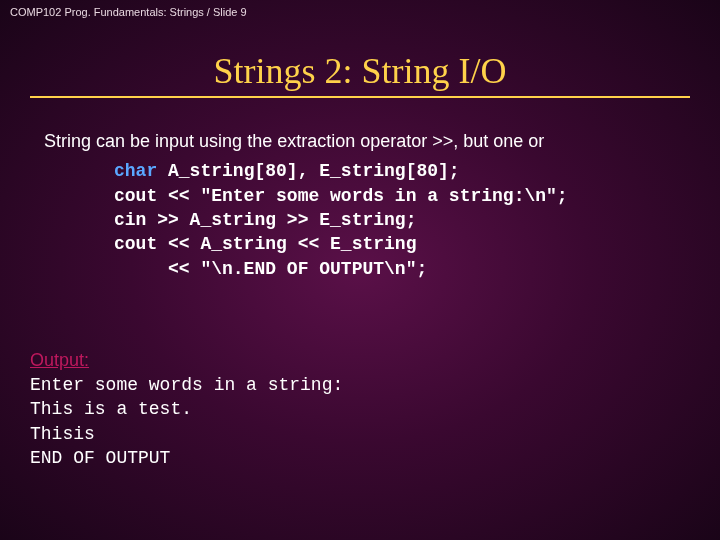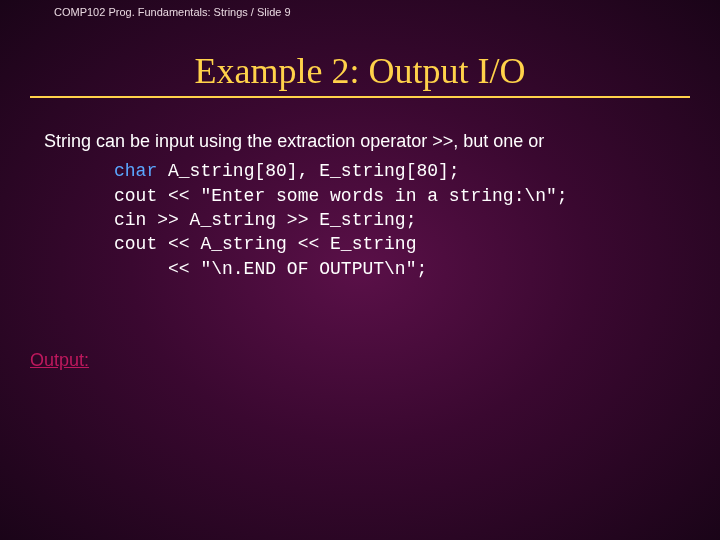"COMP102 Prog. Fundamentals: Strings /" .breadcrumb { margin-left: 44px -> none }
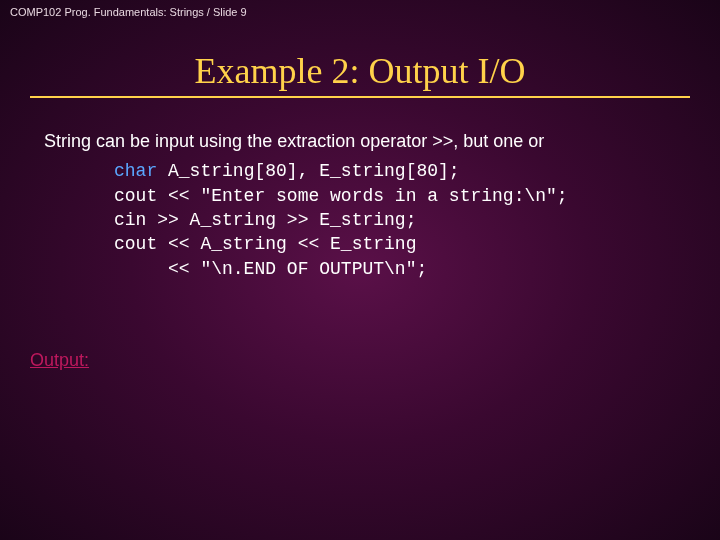"Example 2: Output I/O" div.title { text: Example 2:  Output -> Strings 2:  String }
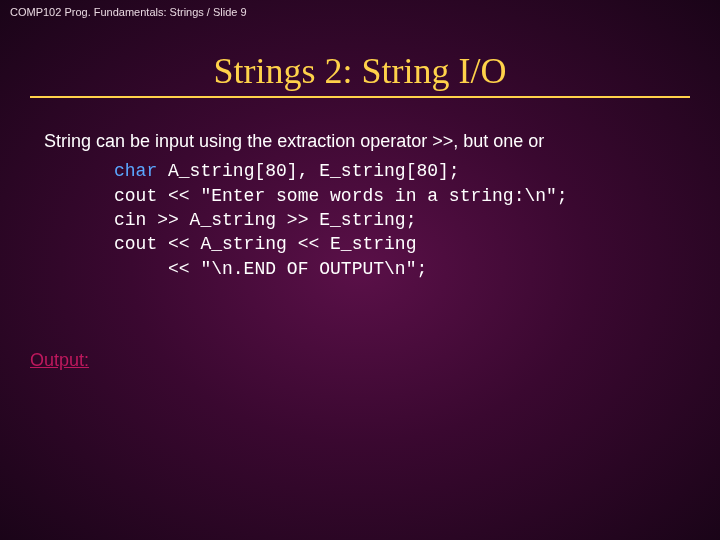"char A_string[80], E_string[80]; cout <<" .code-block { font-weight: normal -> bold }
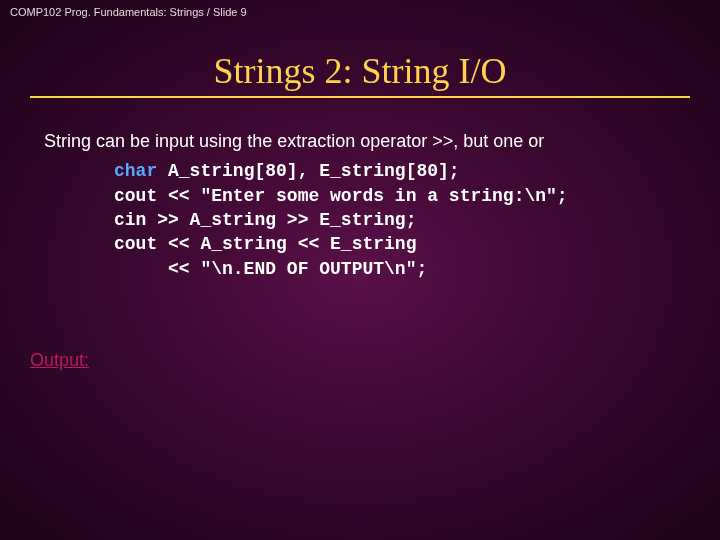"Enter some words in a" div.output-text { html: none -> <div>Enter some words in a string: This is a test. Thisis END OF OUTPUT</div> }
